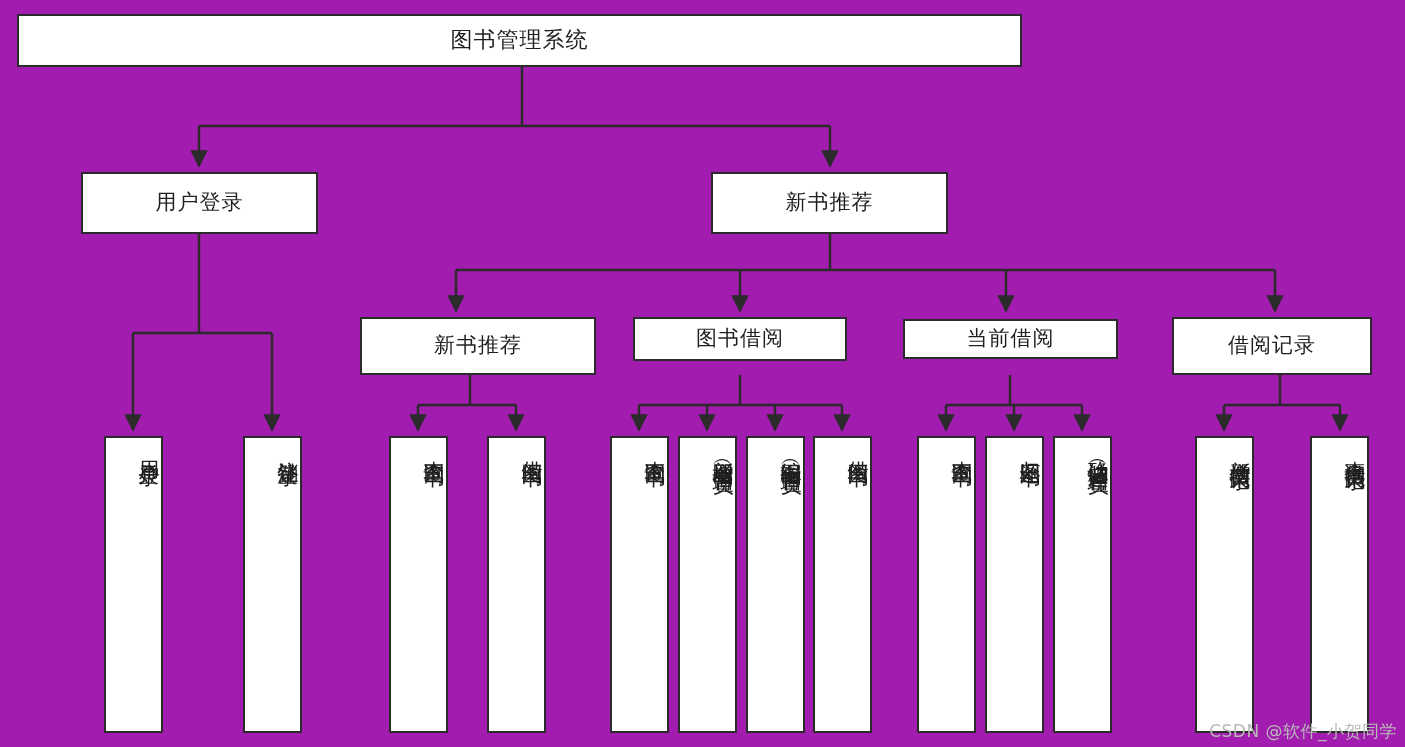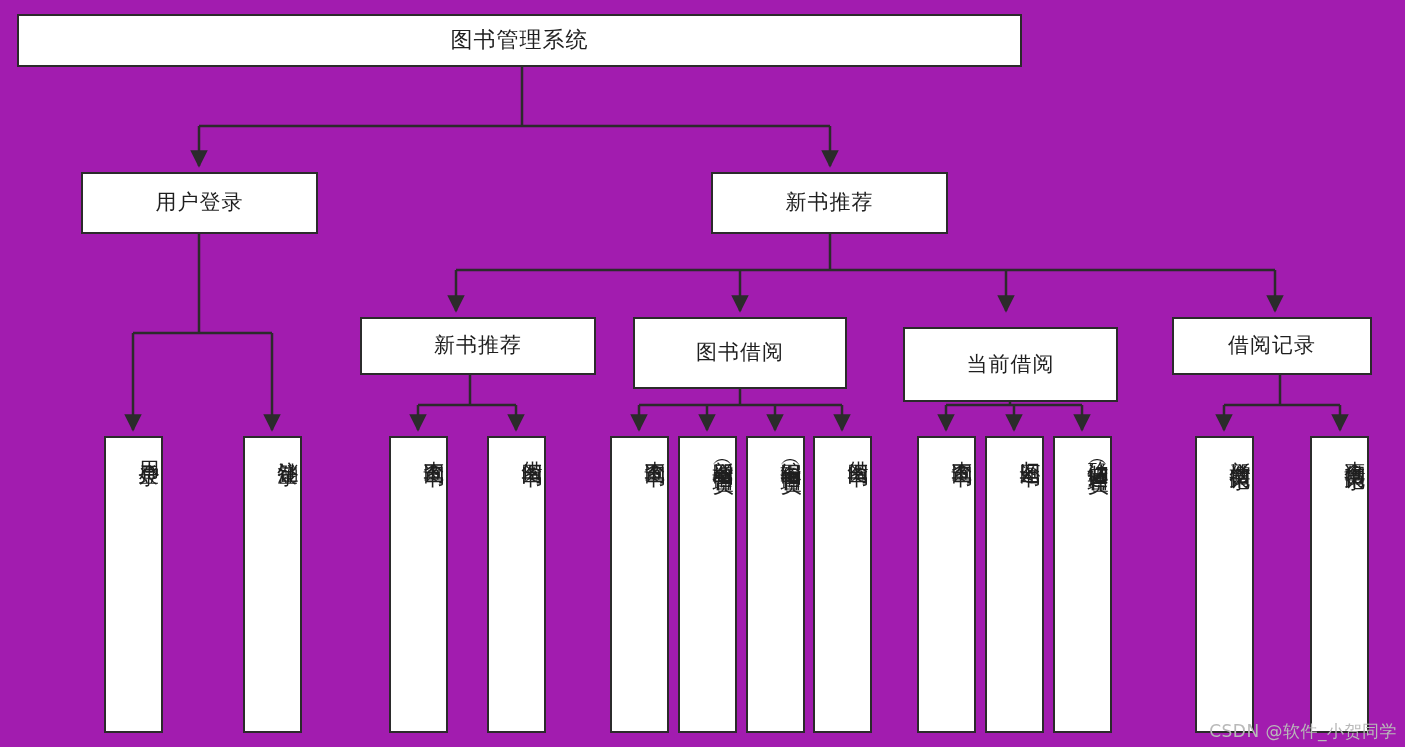"图书借阅" div.node { height: 72px -> 44px }
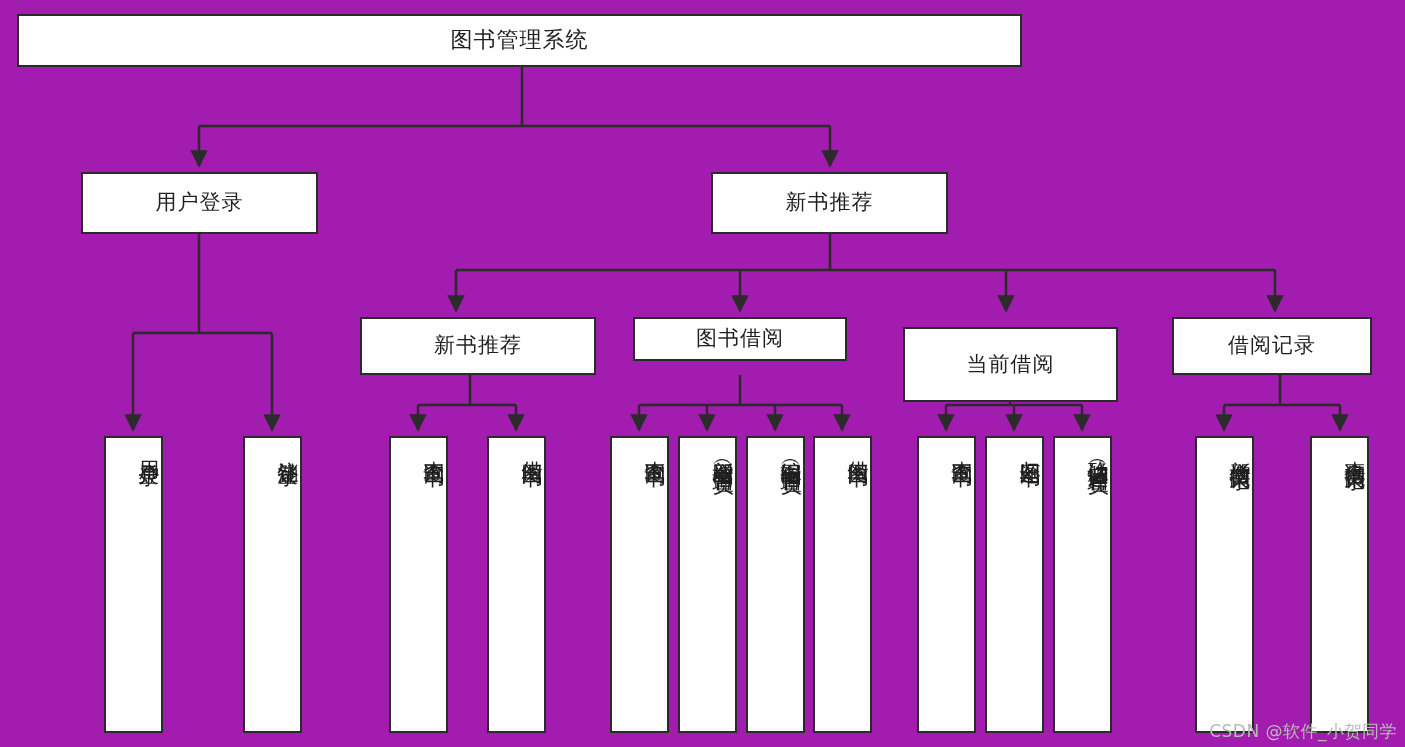"当前借阅" div.node { height: 75px -> 40px; top: 327px -> 319px }
